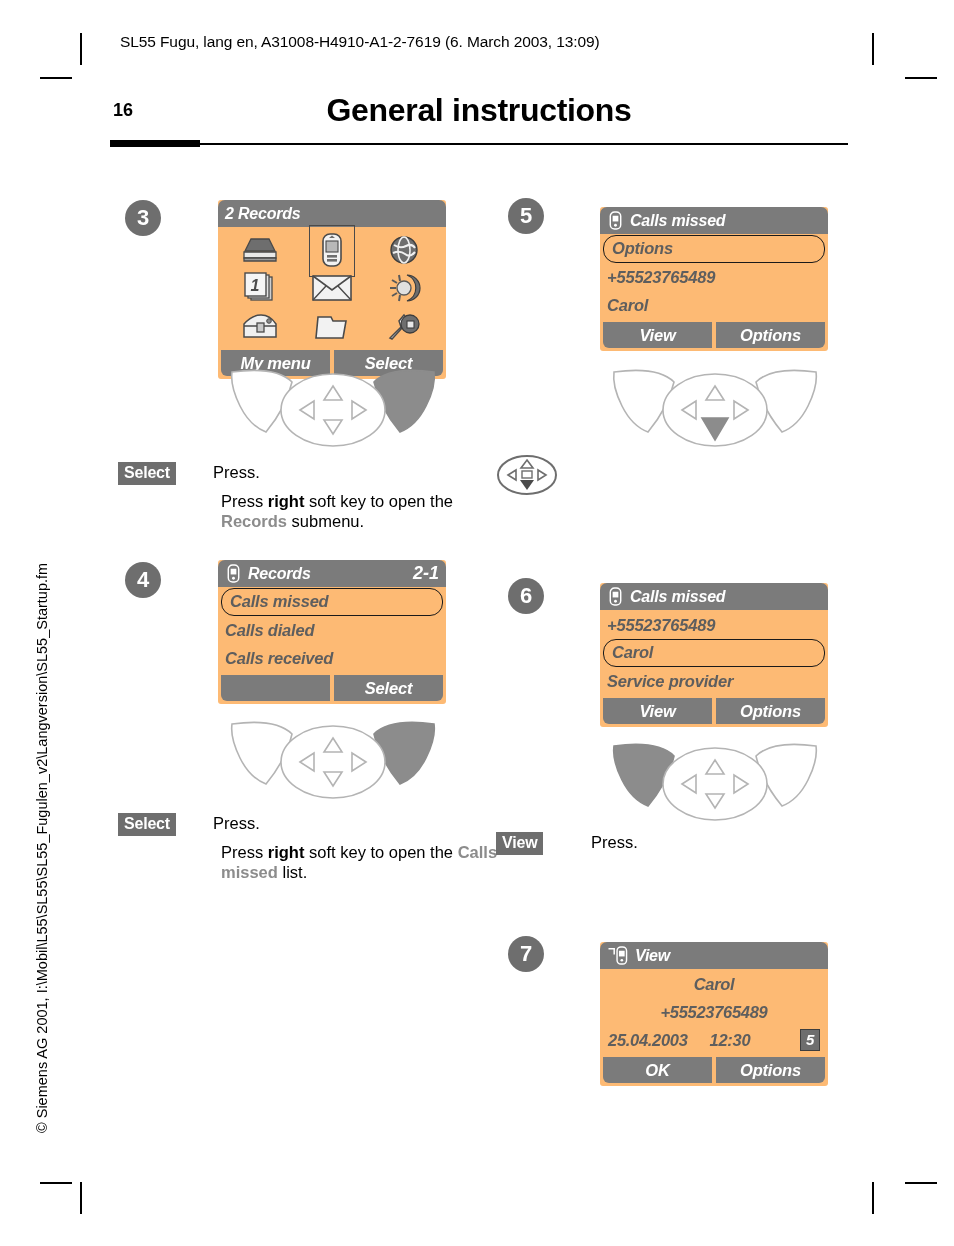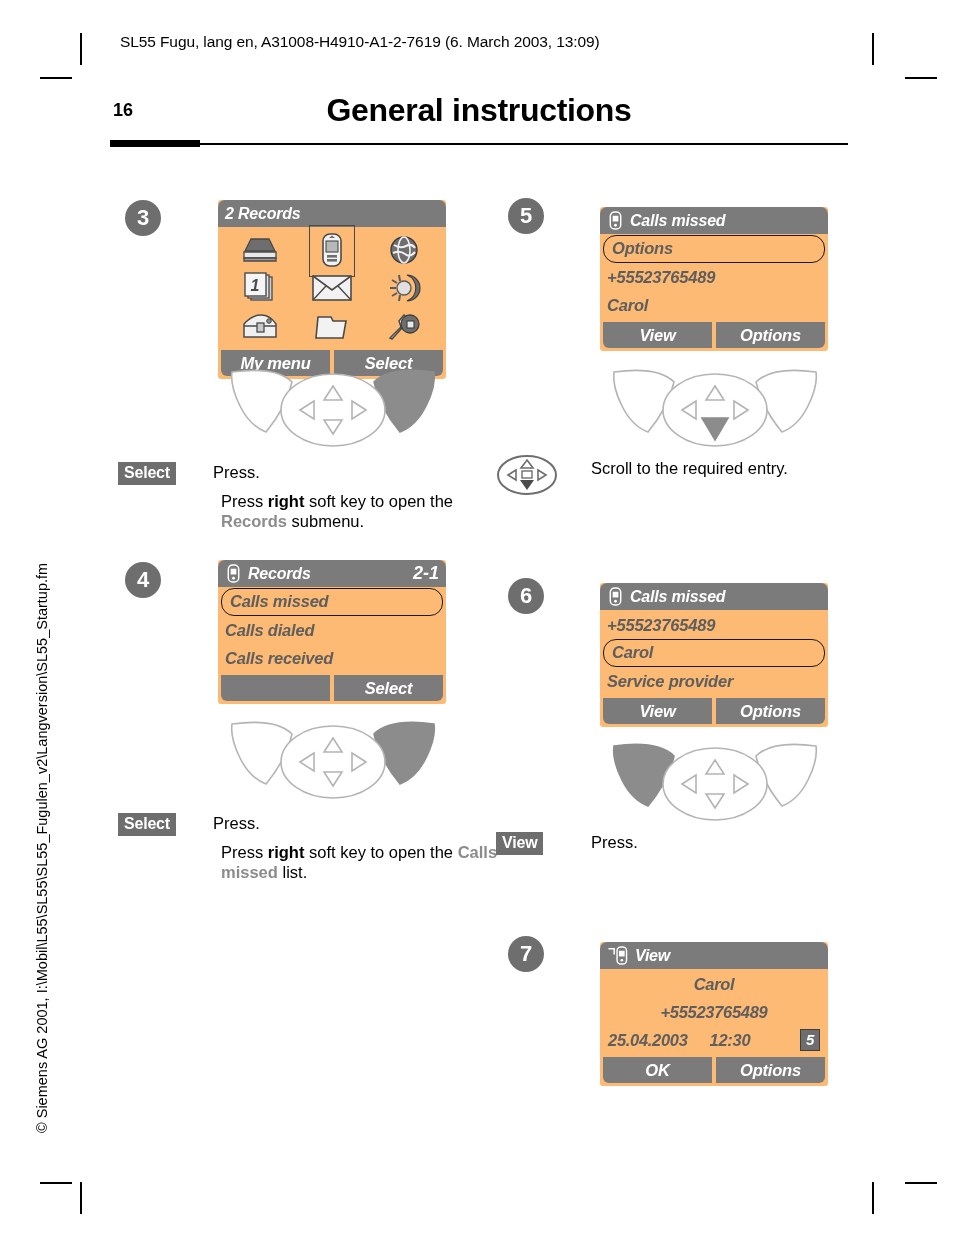"Scroll to the required entry." p.line1 { html: <p>Scroll to the required entry.</p> -> none }
